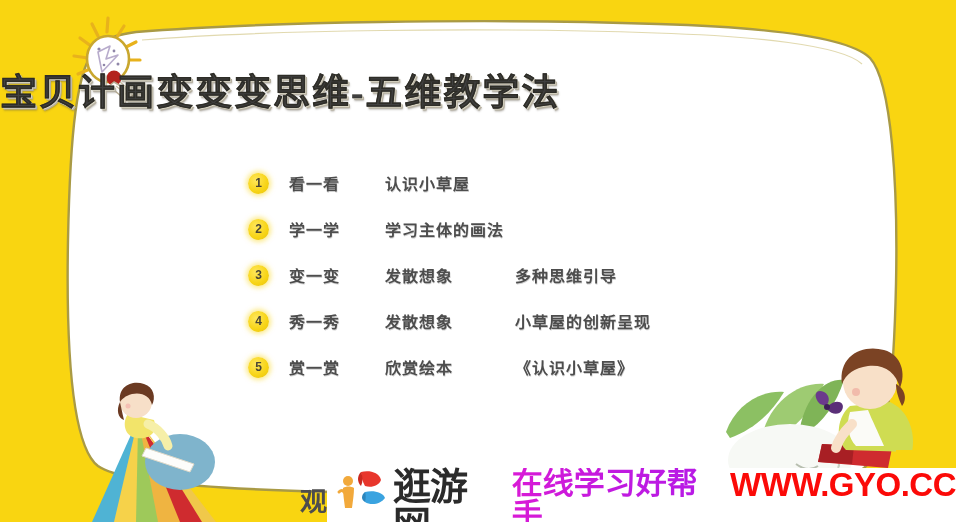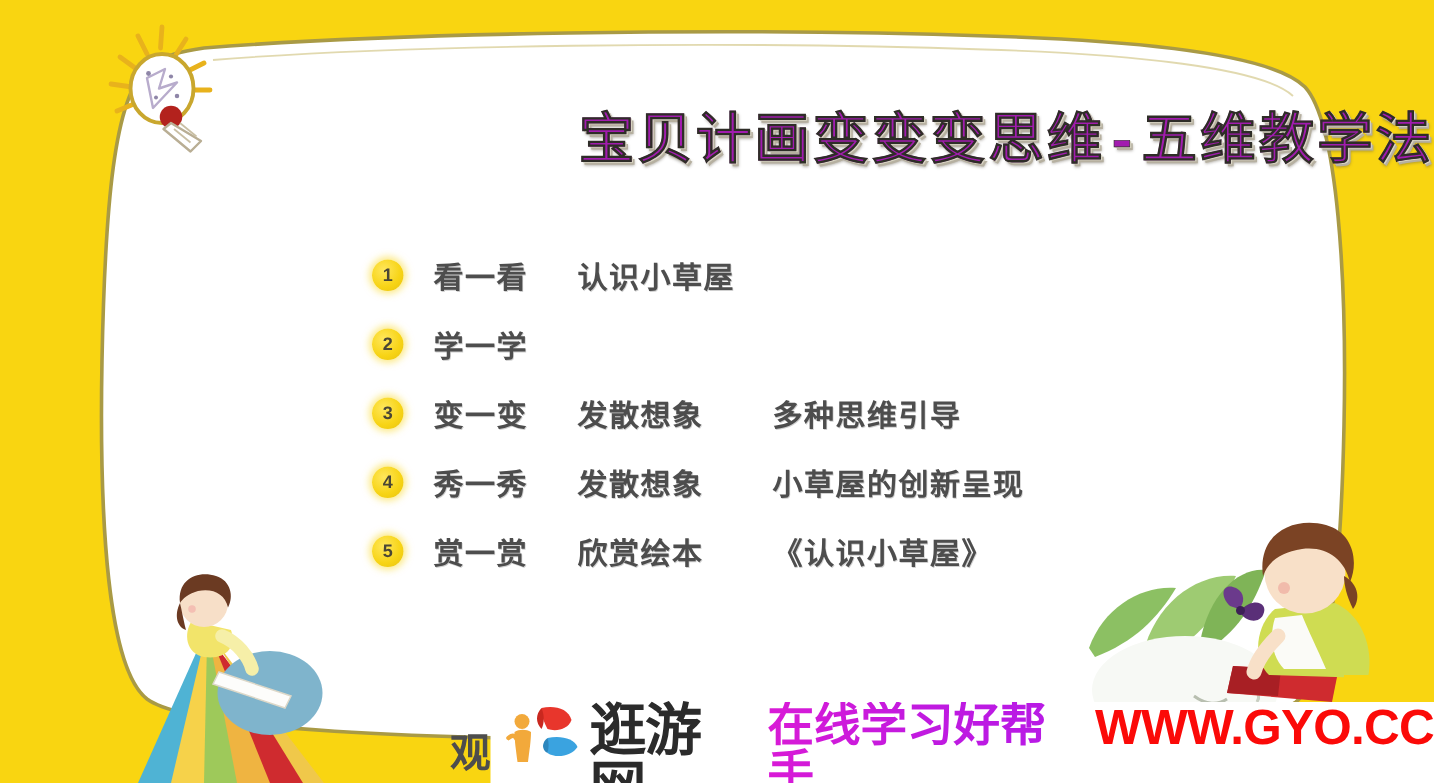"宝贝计画变变变思维-五维教学法" .title { color: #a21caf -> #404040; font-family: Liberation Mono, monospace -> Liberation Serif, serif; text-align: right -> left }
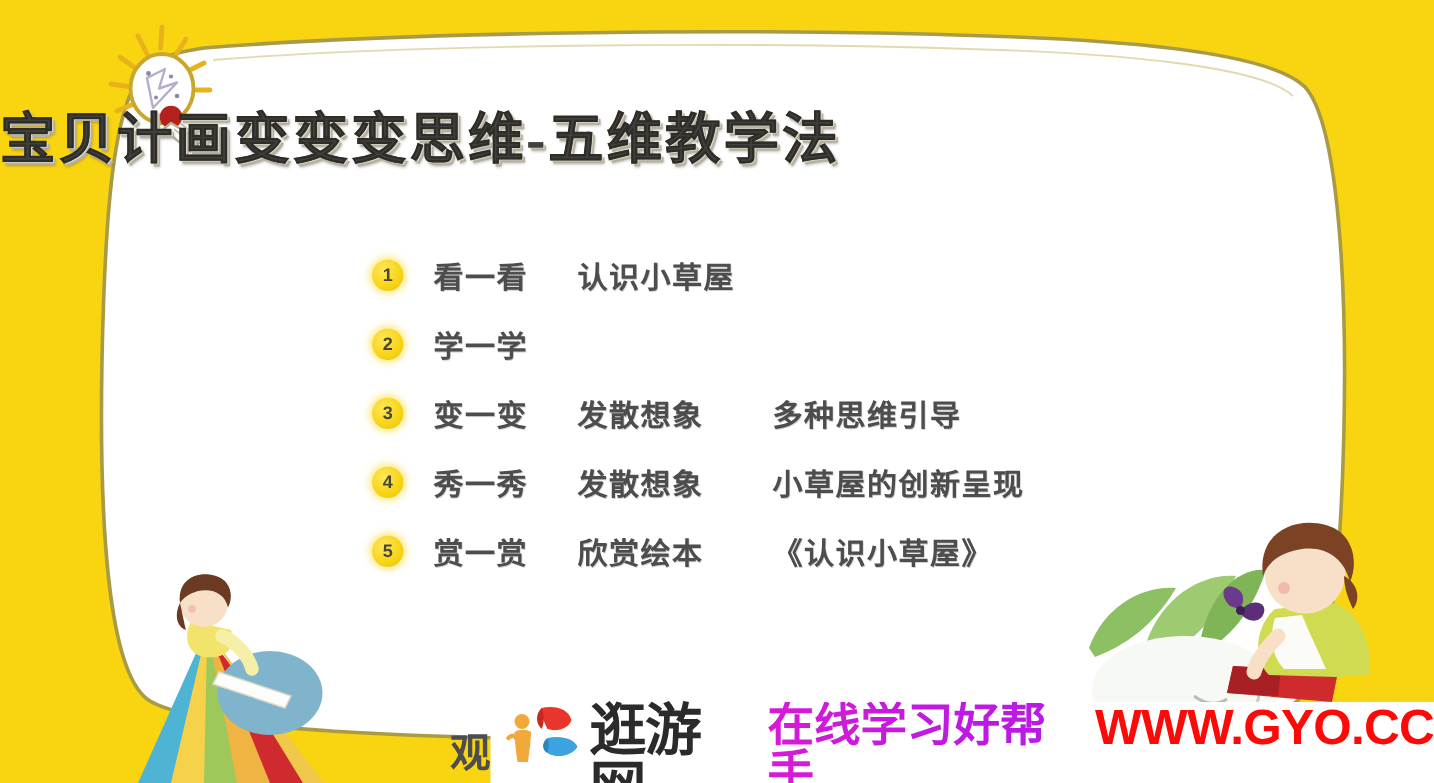"看一看" .c1, .c2, .c3 { font-size: 20px -> 16px }
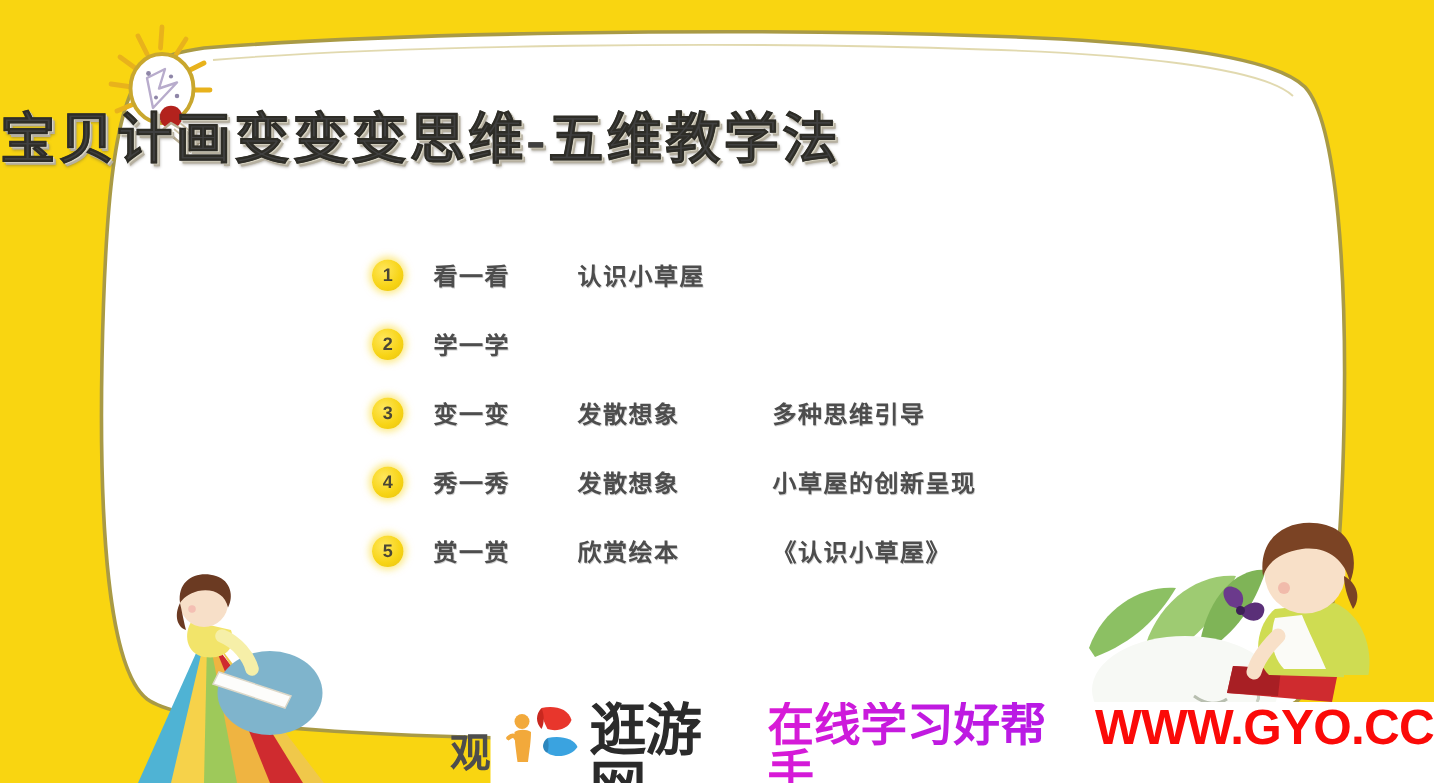"学习主体的画法" span.c3 { html: none -> <span>学习主体的画法</span> }
